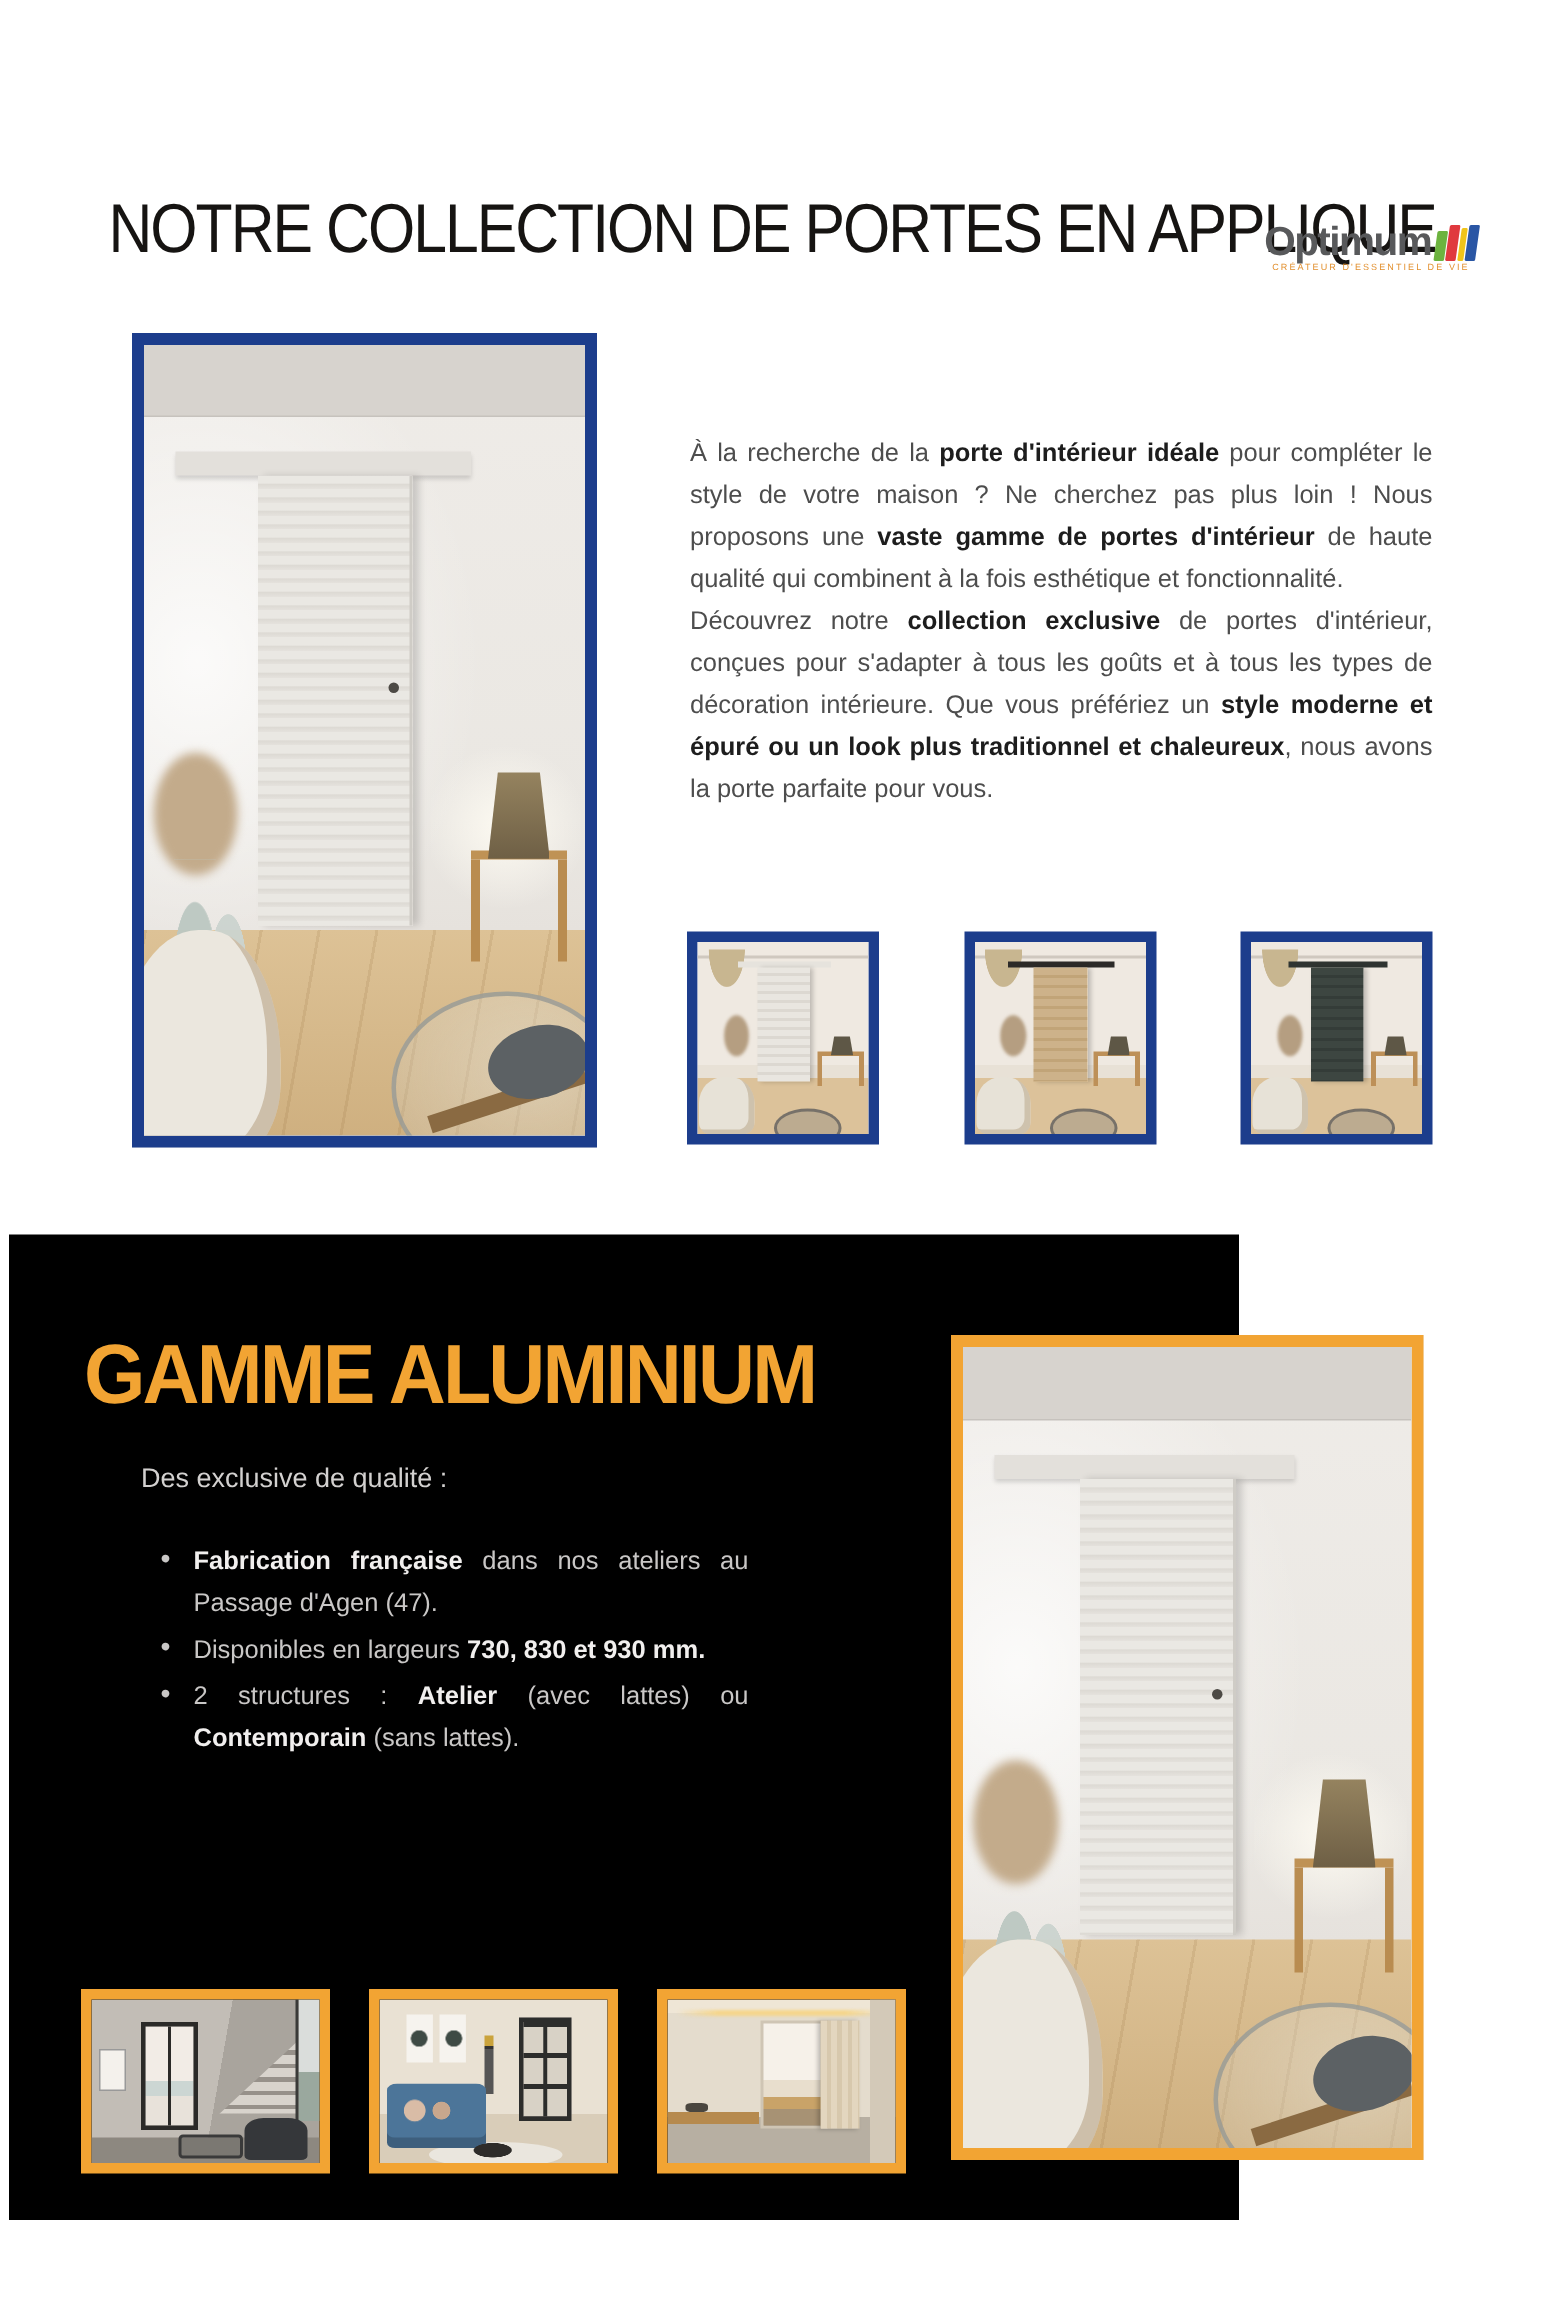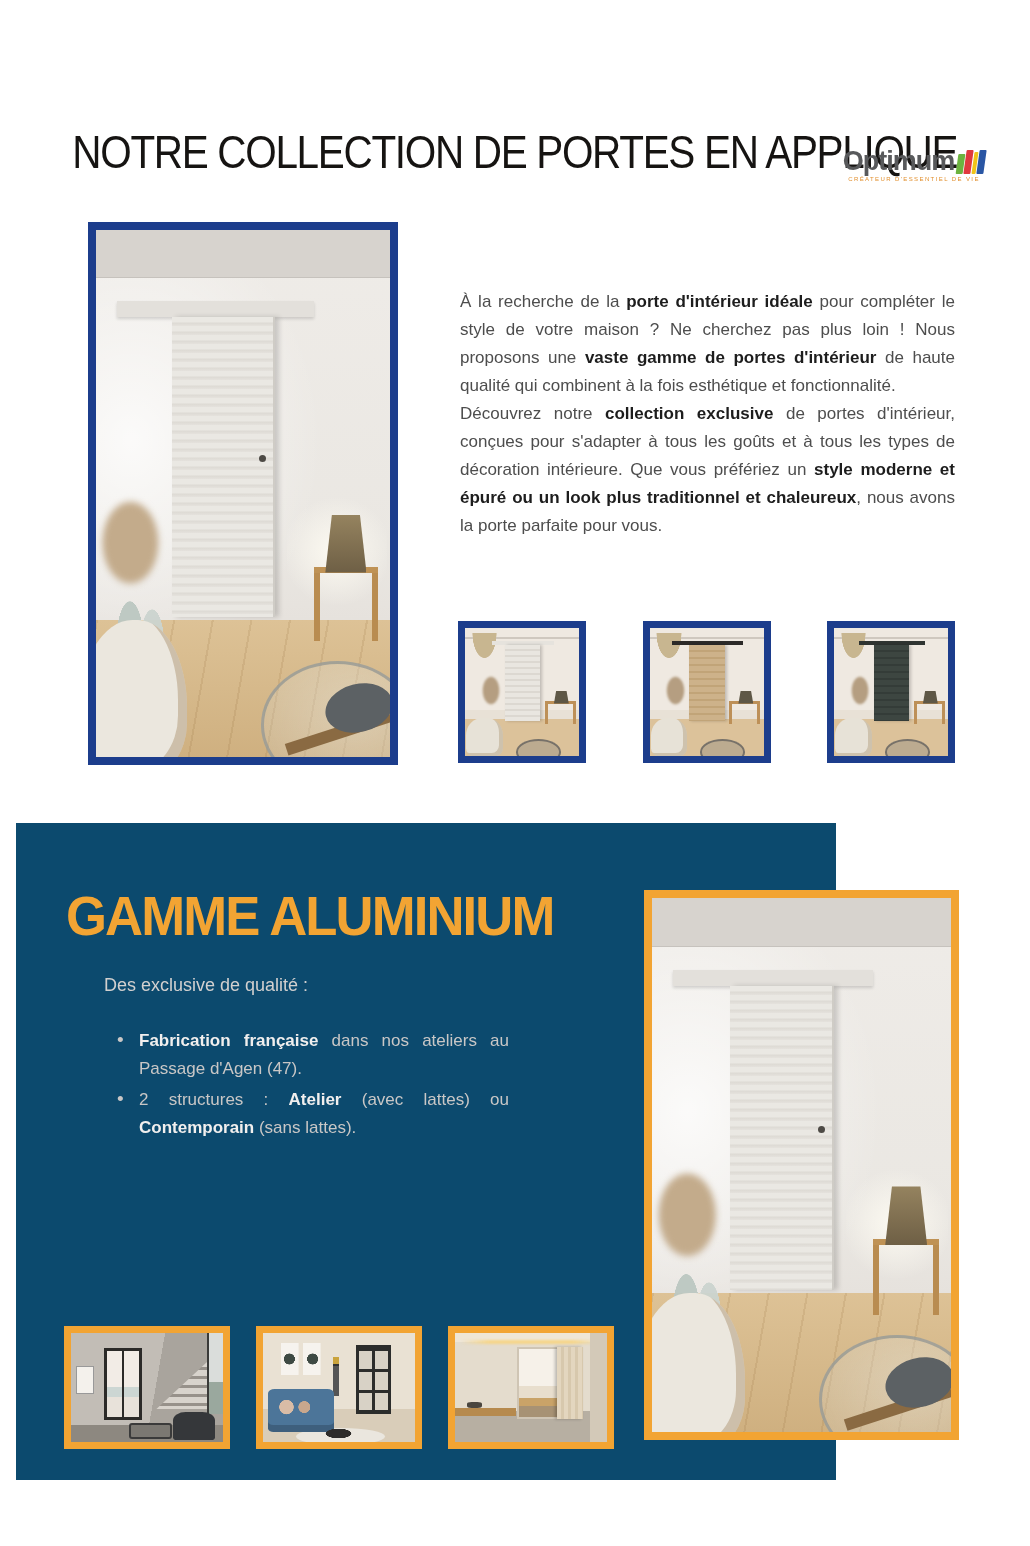"GAMME ALUMINIUM" .dark-section { background: #0c4a6e -> #000000; left: 16px -> 6px }
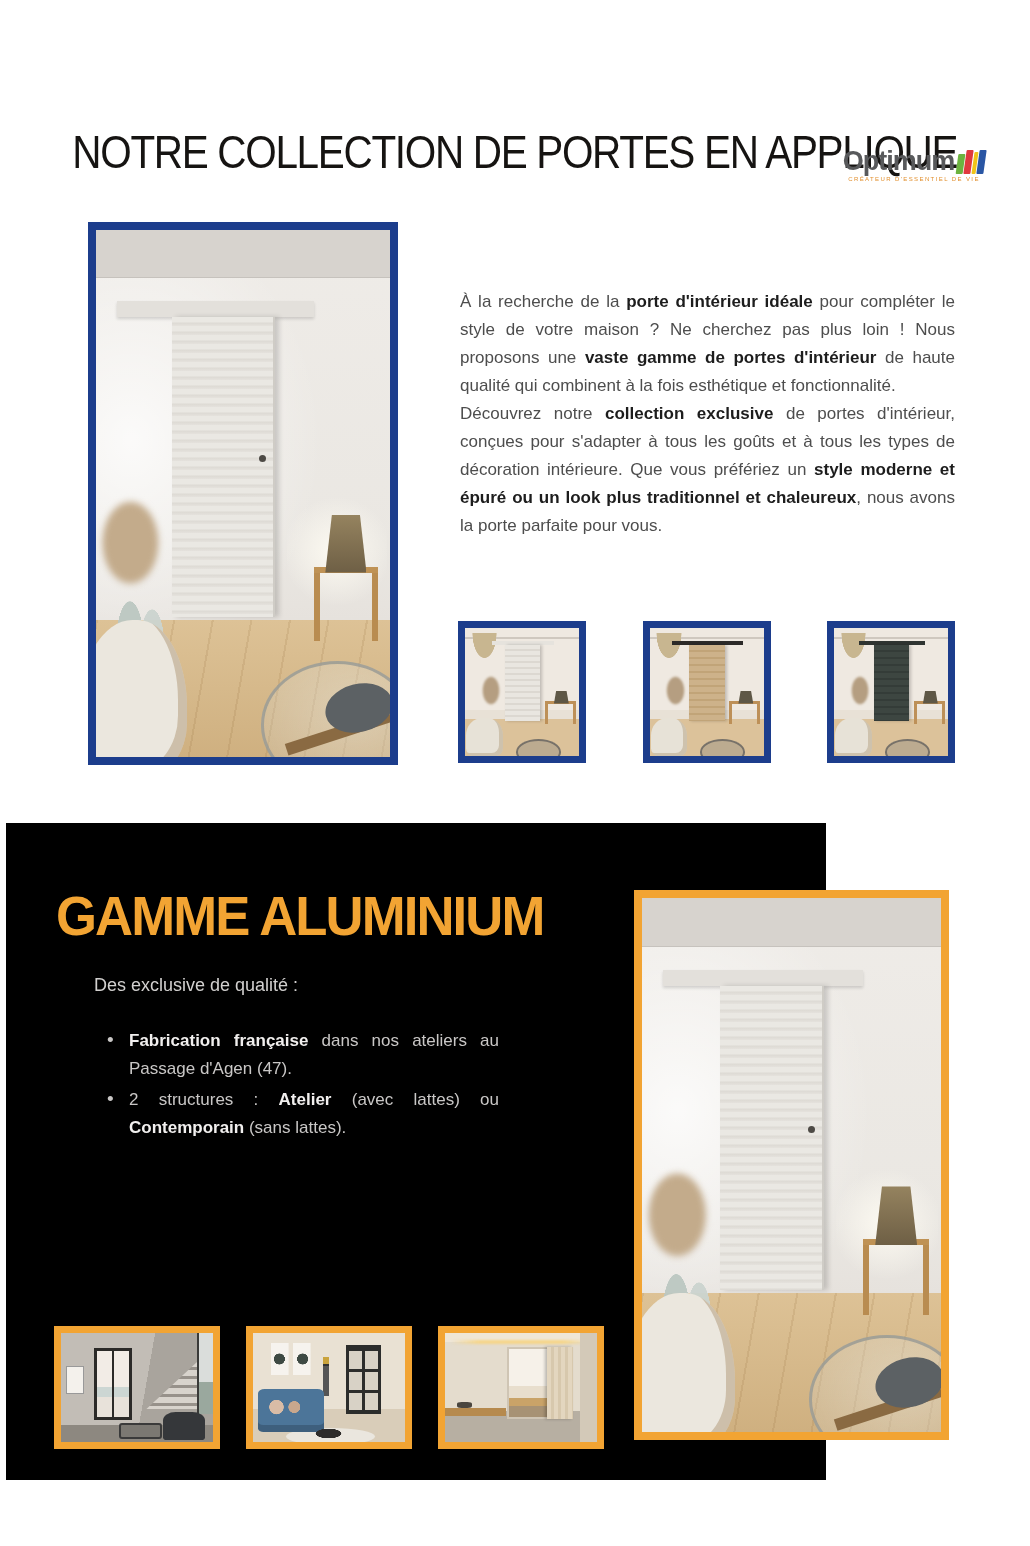"Disponibles en largeurs 730, 830" li { html: none -> <li><span>Disponibles en largeurs </span><b>730, 830 et 930 mm.</b></li> }
